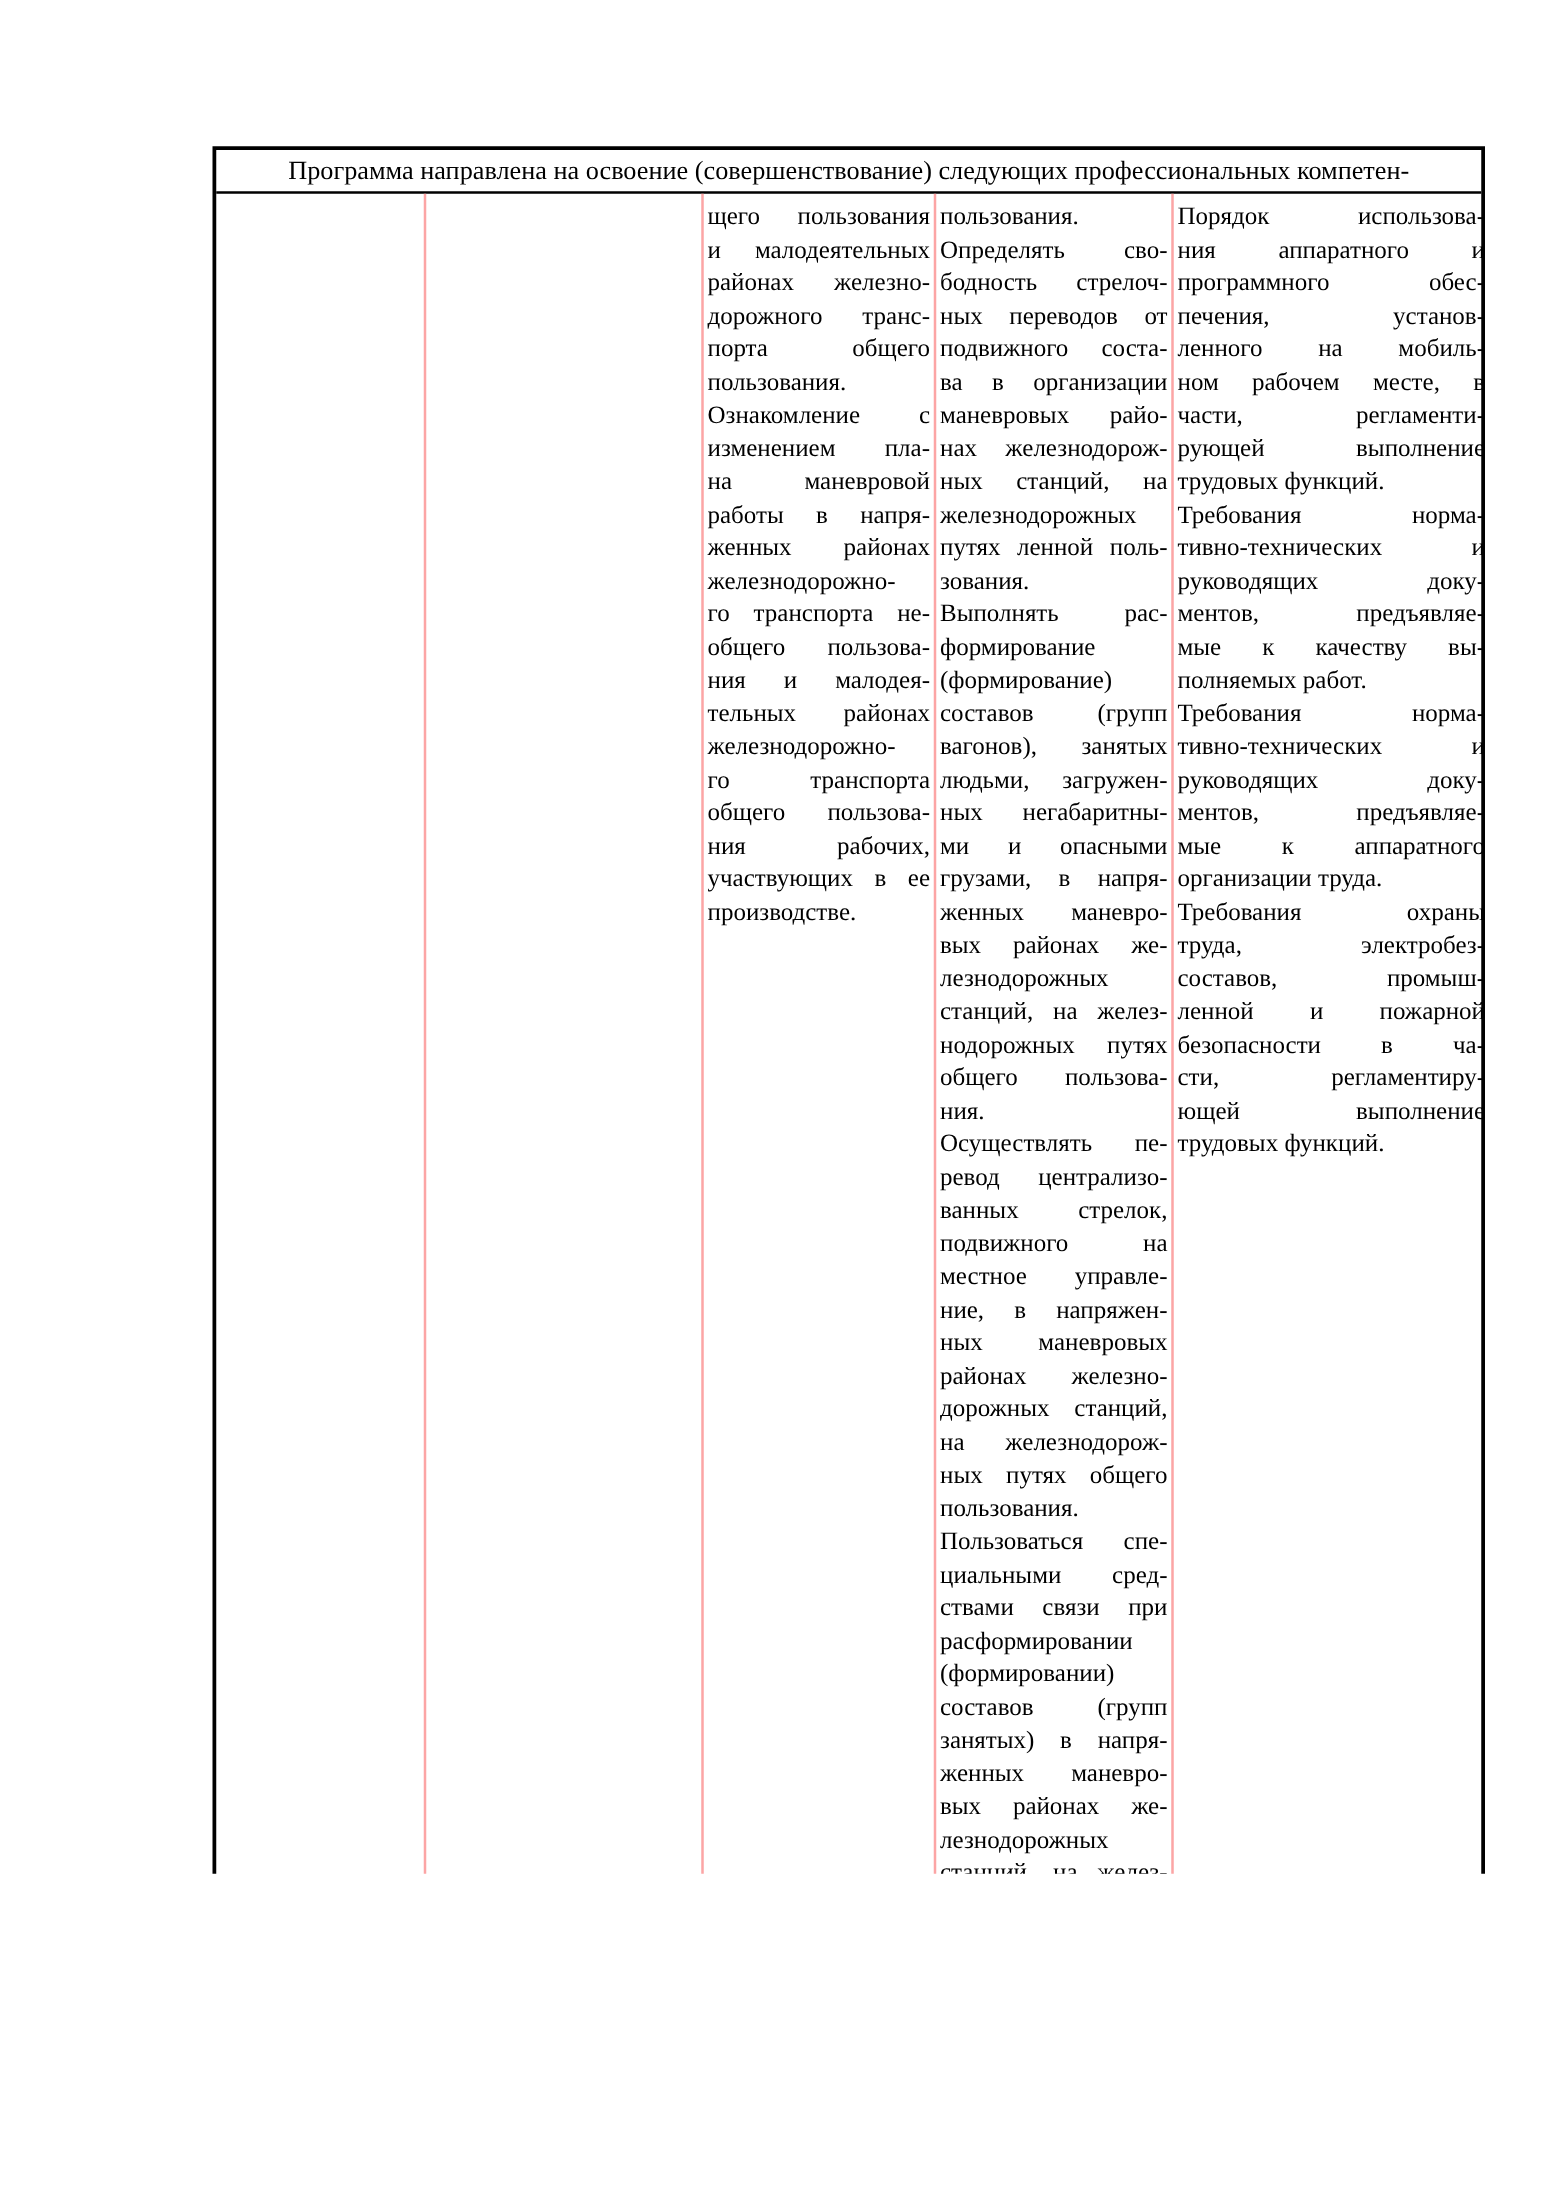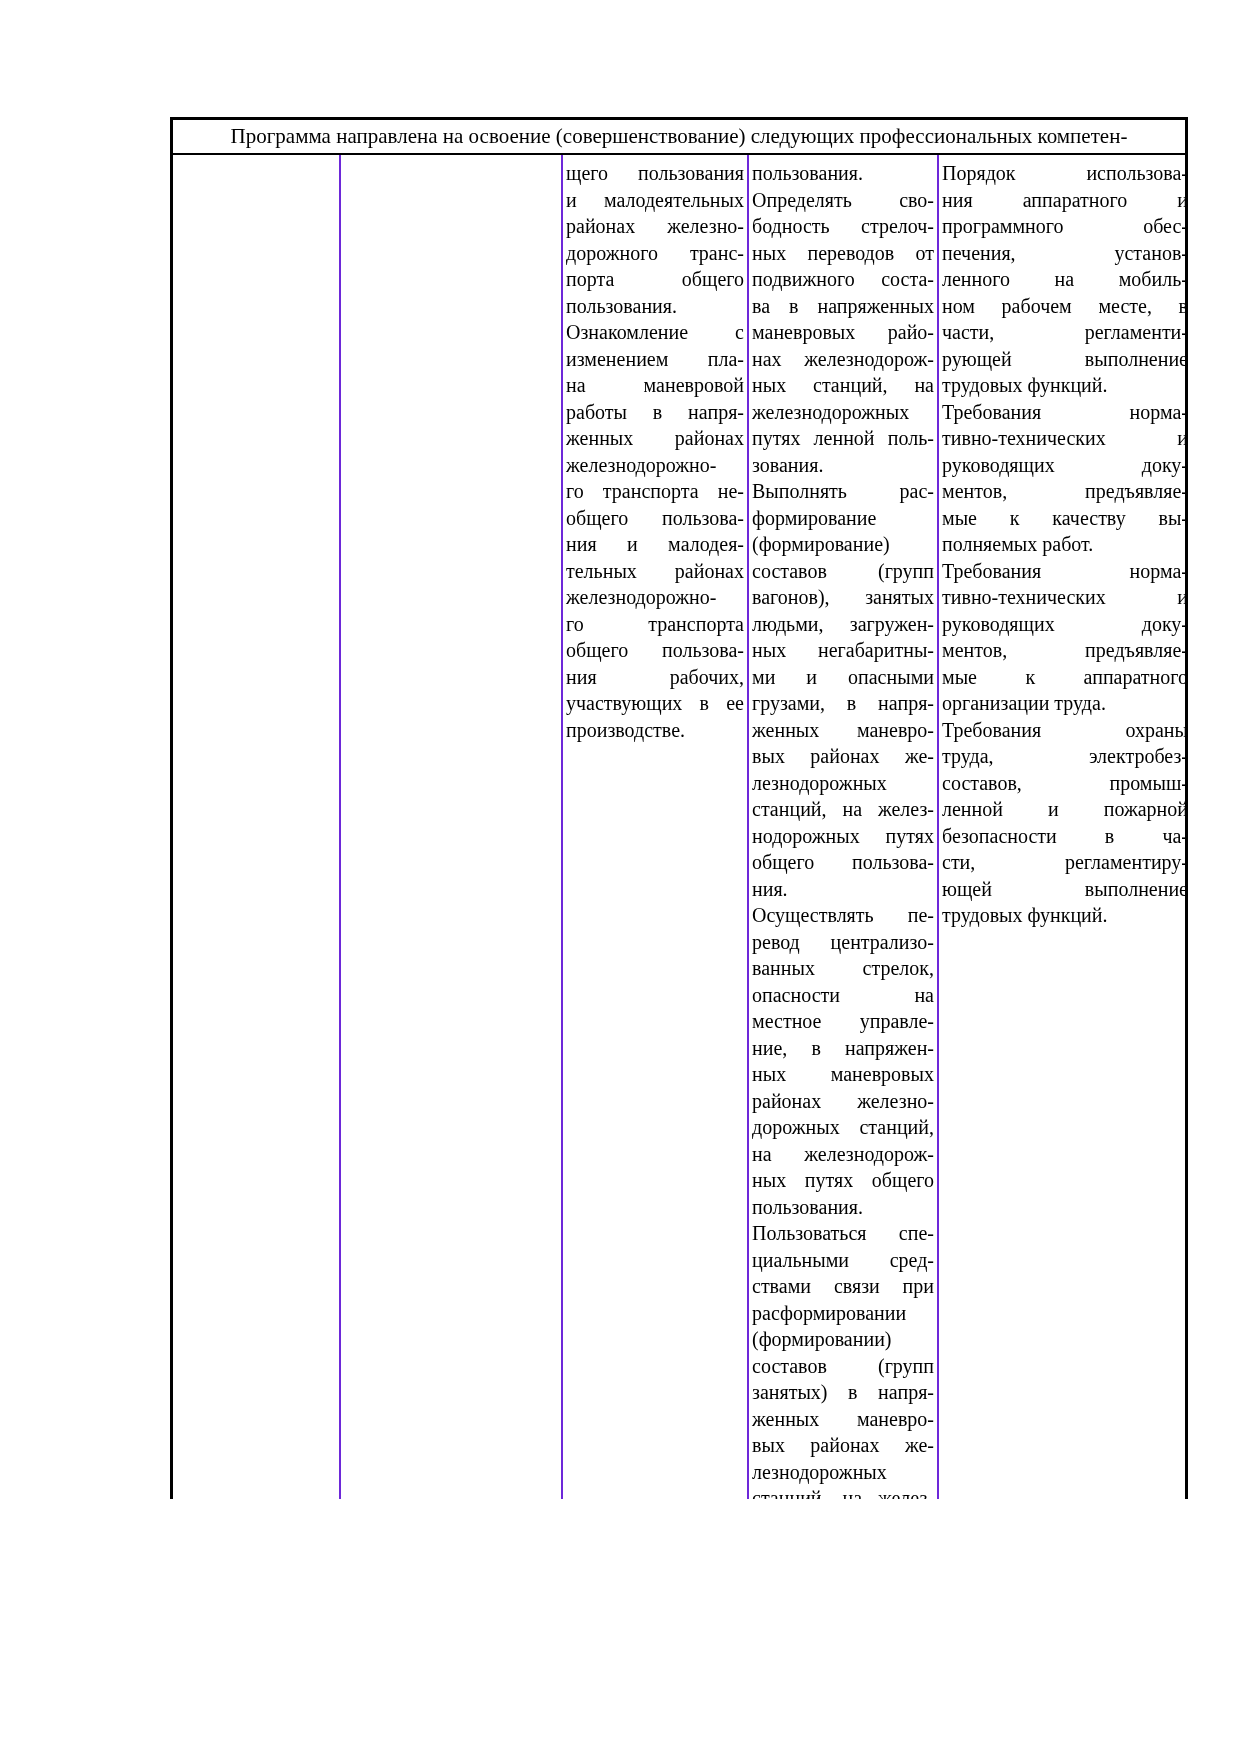"щего пользования" .body-cell { border-right: 2px solid #6d28d9 -> 2px solid #fca5a5 }
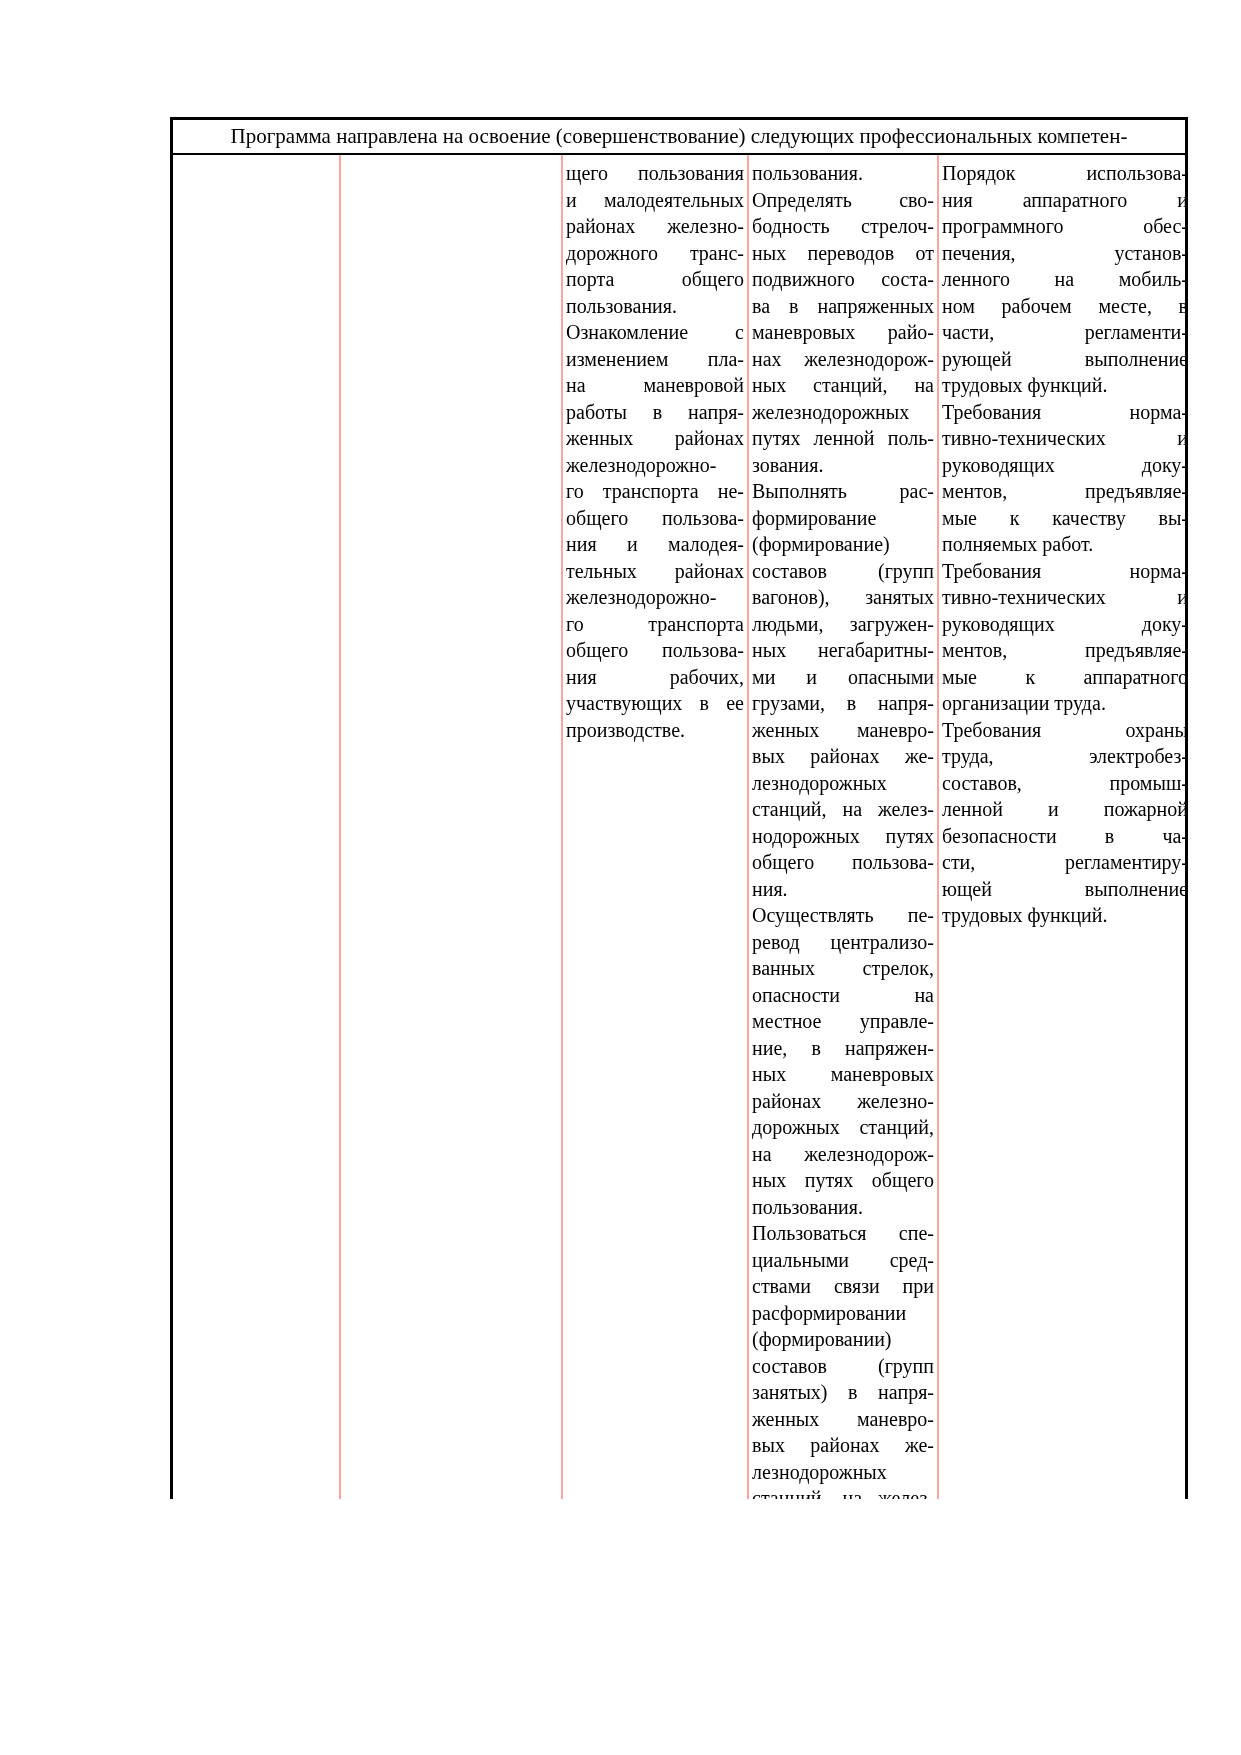"ва в напряженных" div.ln { text: напряженных -> организации }
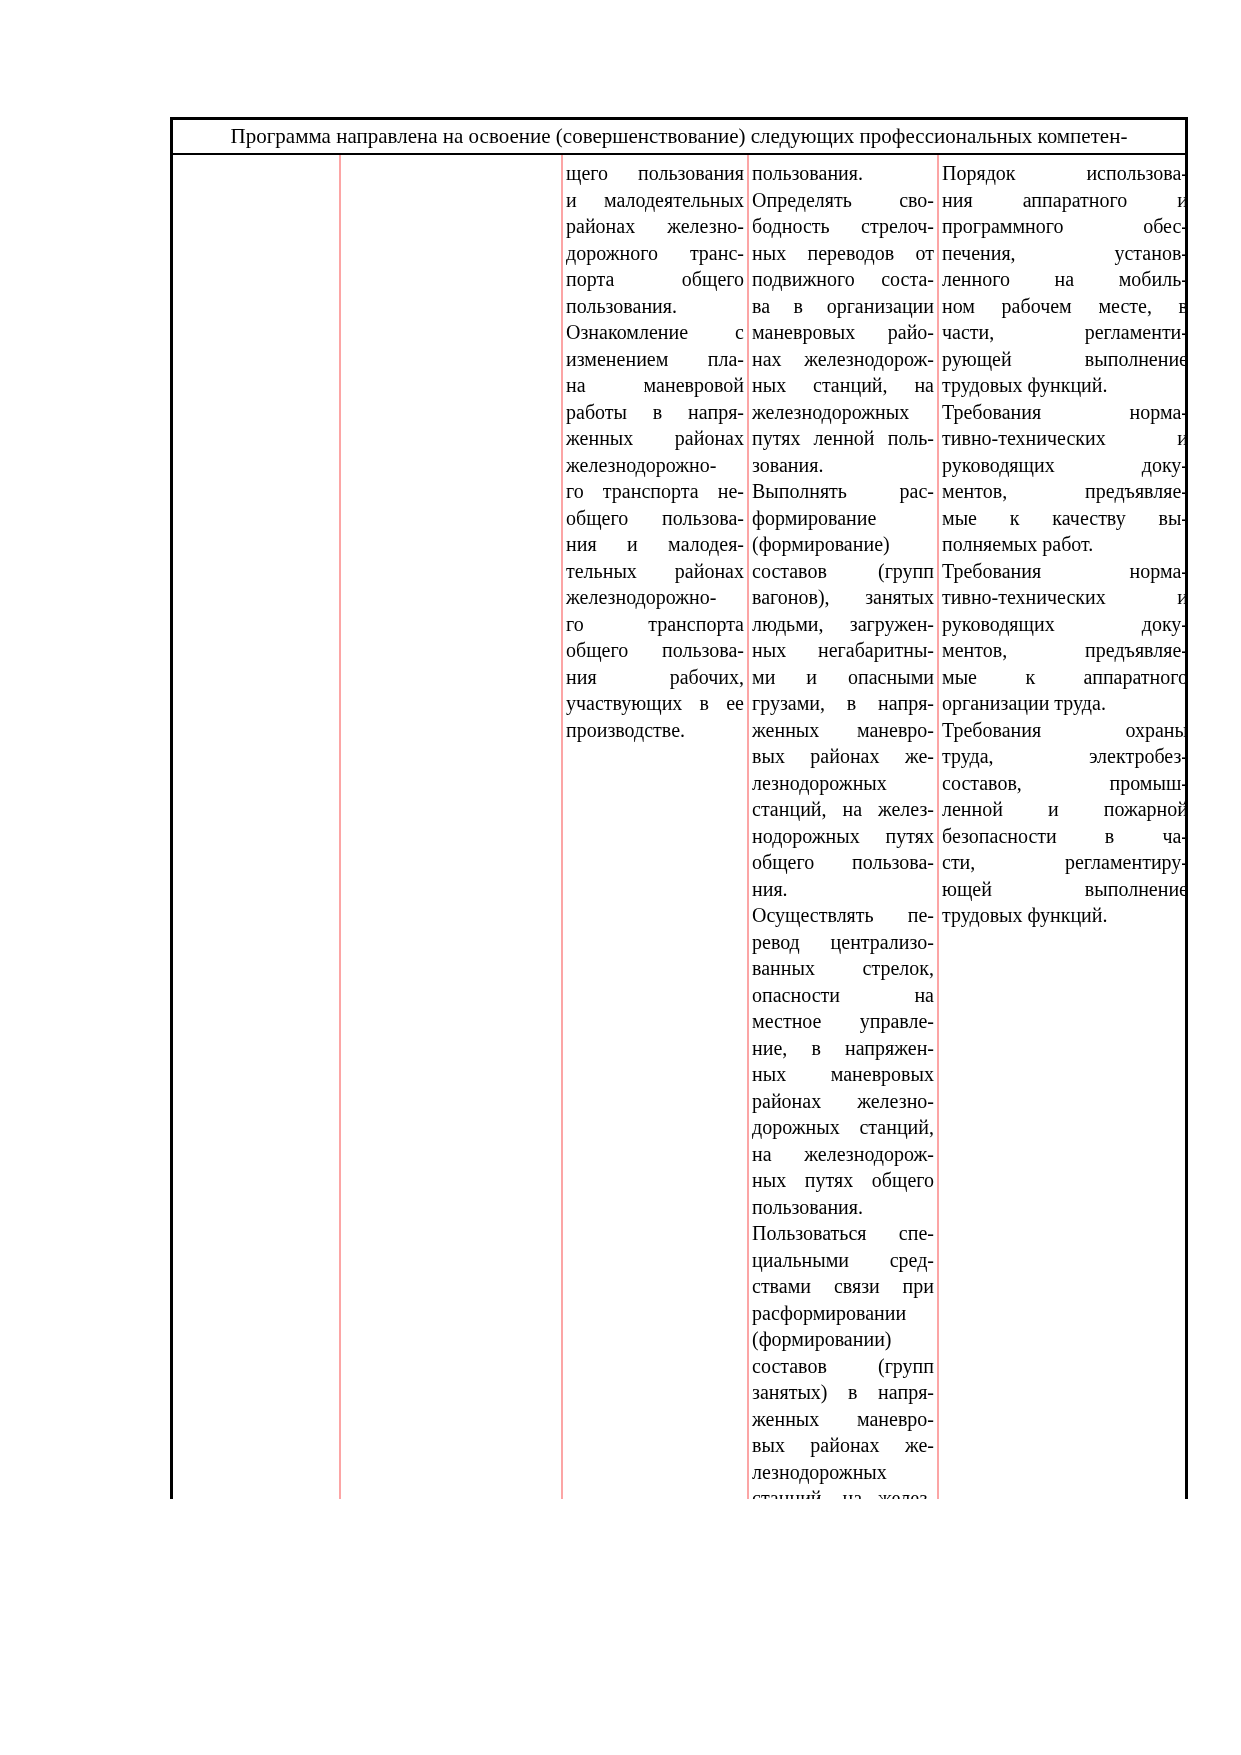"опасности на" div.ln { text: опасности -> подвижного }
